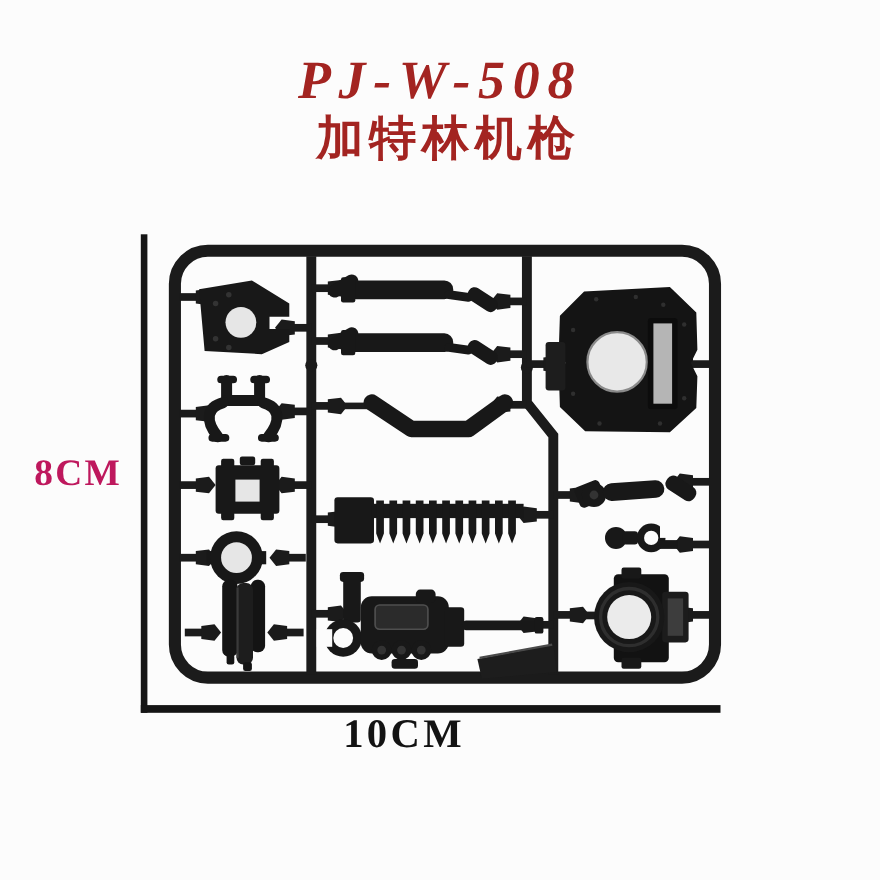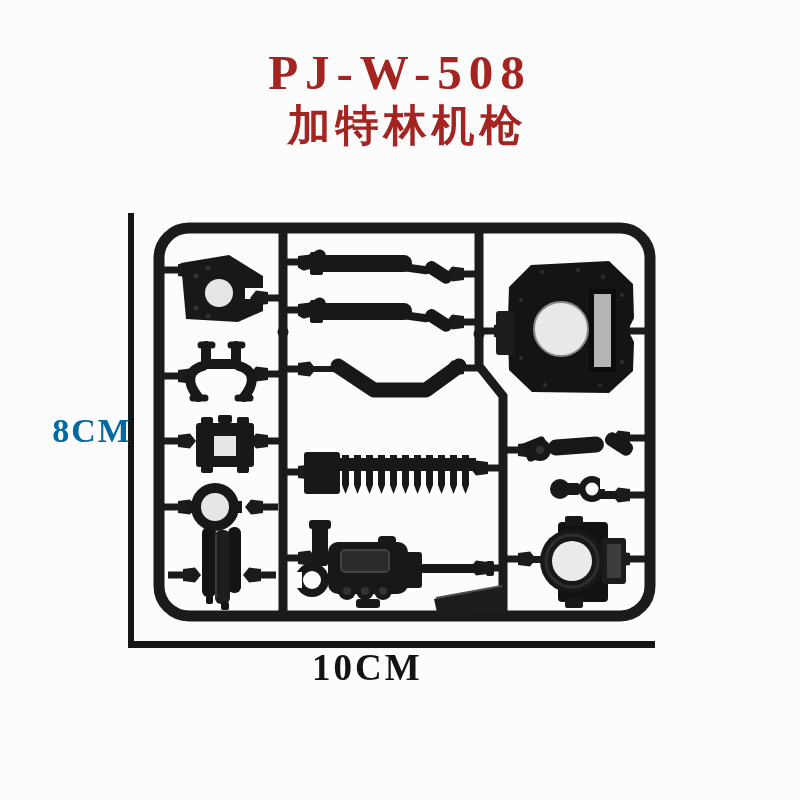"PJ-W-508" .model-code { font-style: none -> italic }
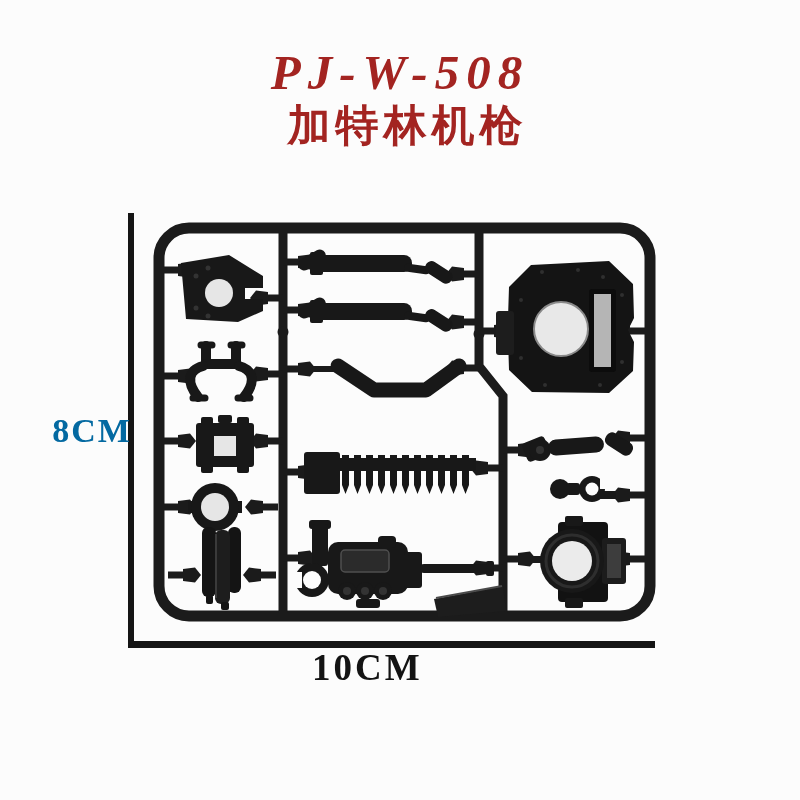"8CM" .h-label { color: #0369a1 -> #be185d; left: 43px -> 22px }
